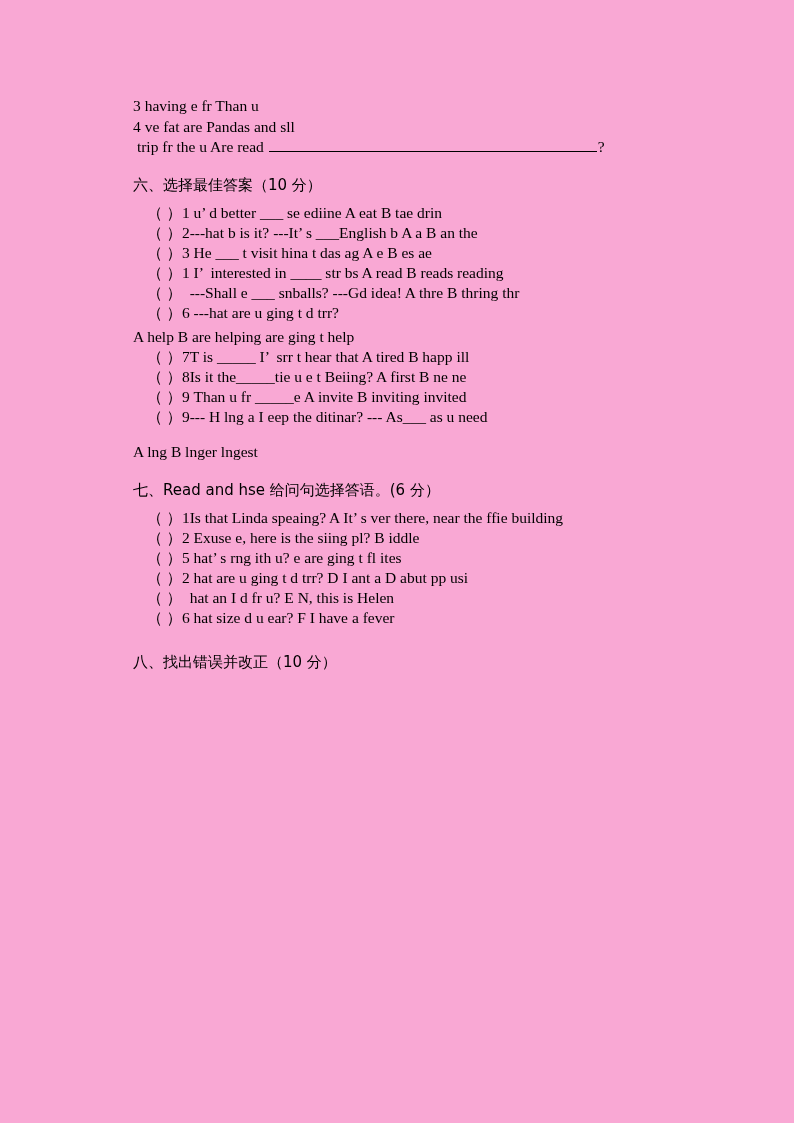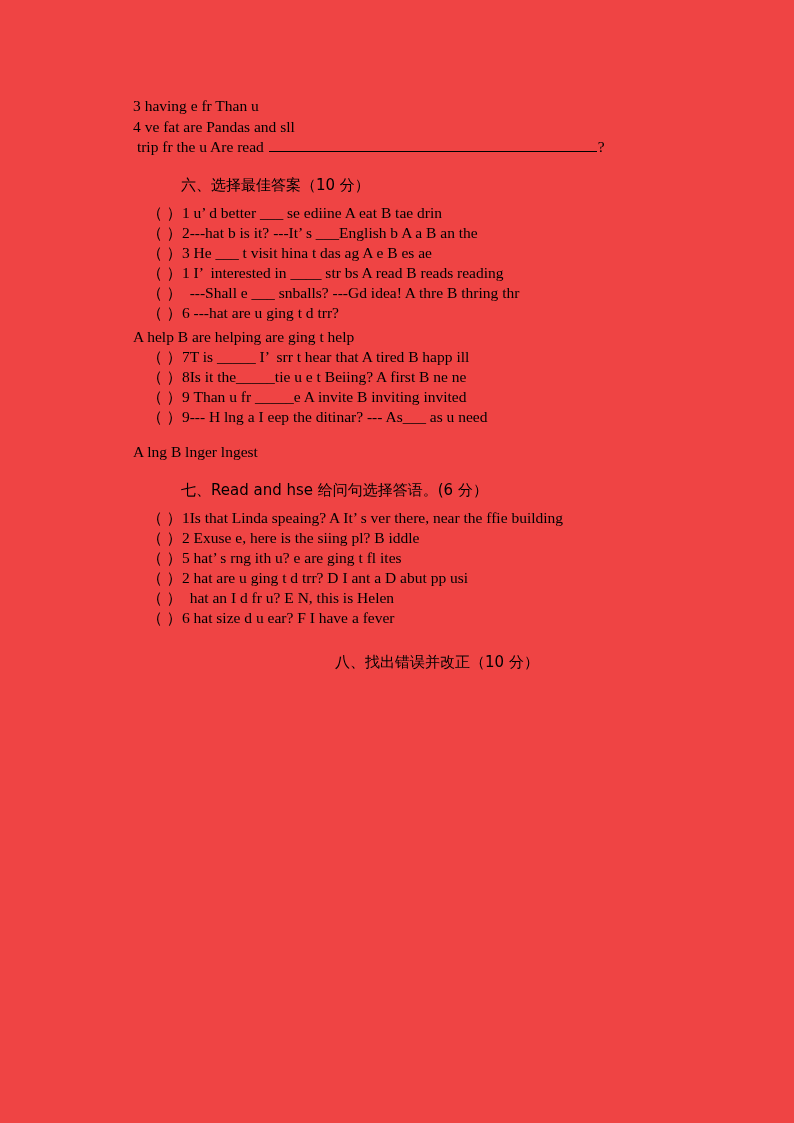"3 having e fr Than" .page { background: #ef4444 -> #f9a8d4 }
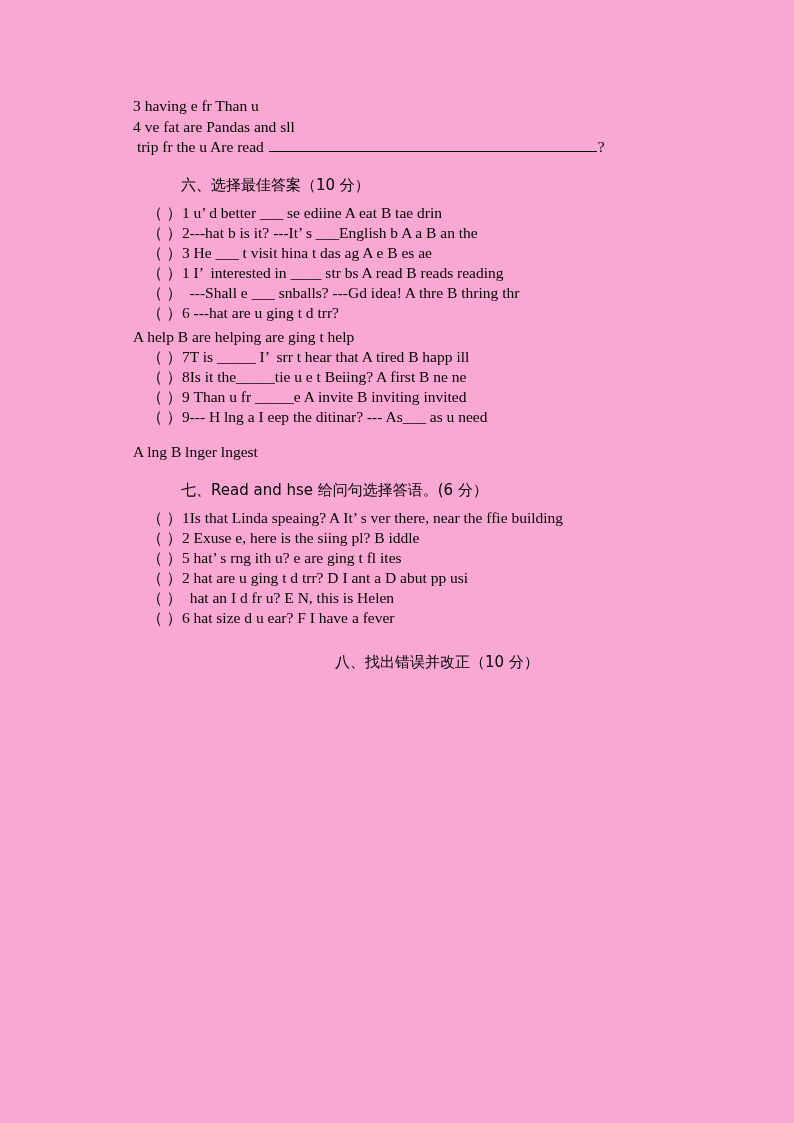"六、选择最佳答案（10 分）" .heading .cjk { margin-left: 48px -> none }
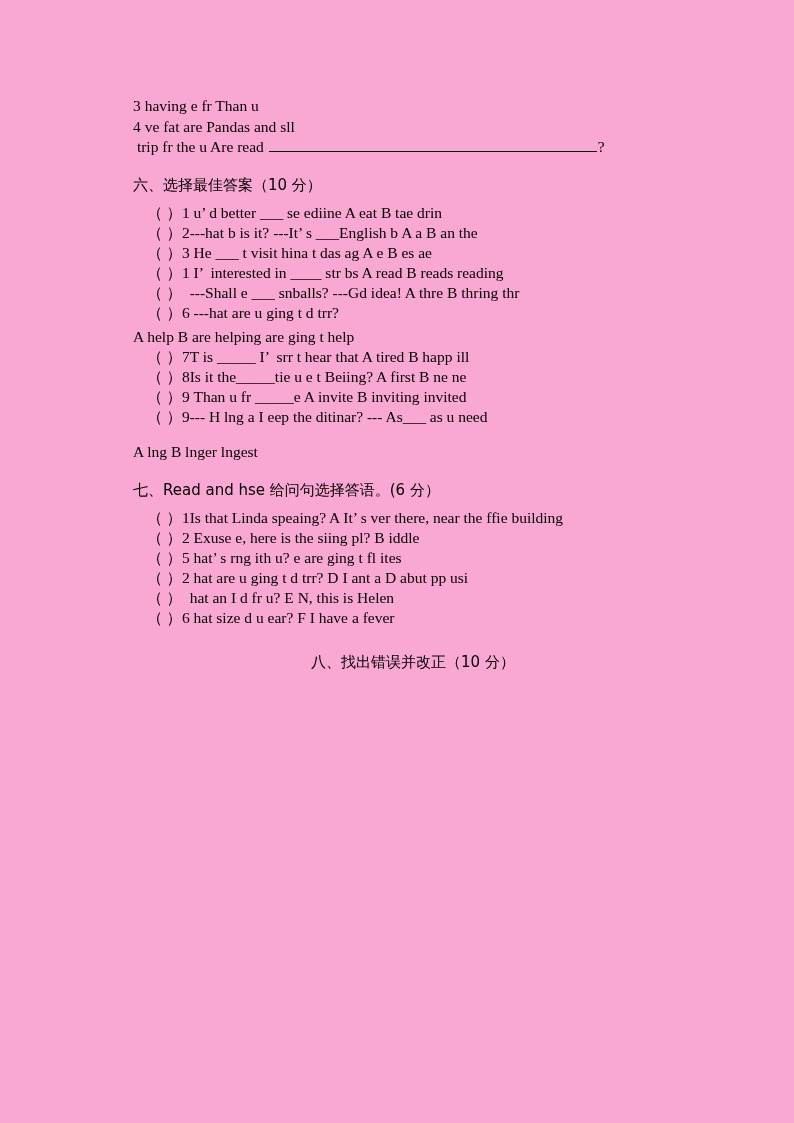"八、找出错误并改正（10 分）" div.heading { text-align: center -> none }
